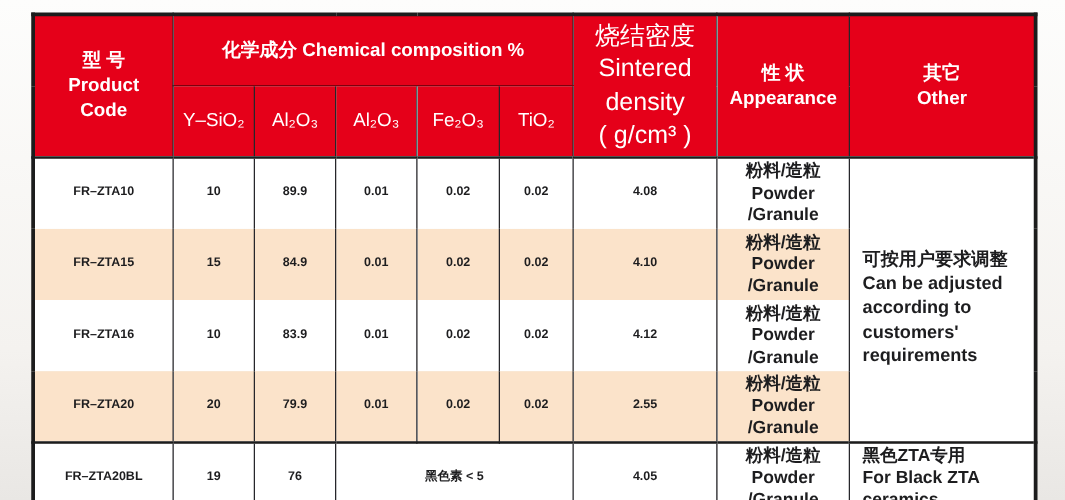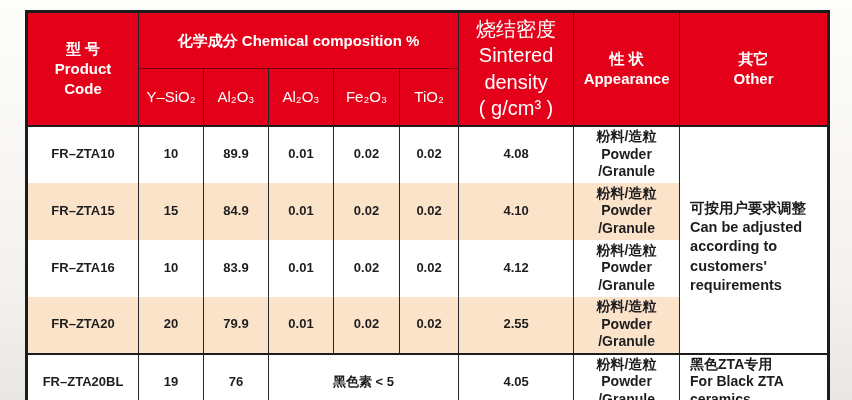"FR–ZTA10" td.d { font-size: 13px -> 10px }
